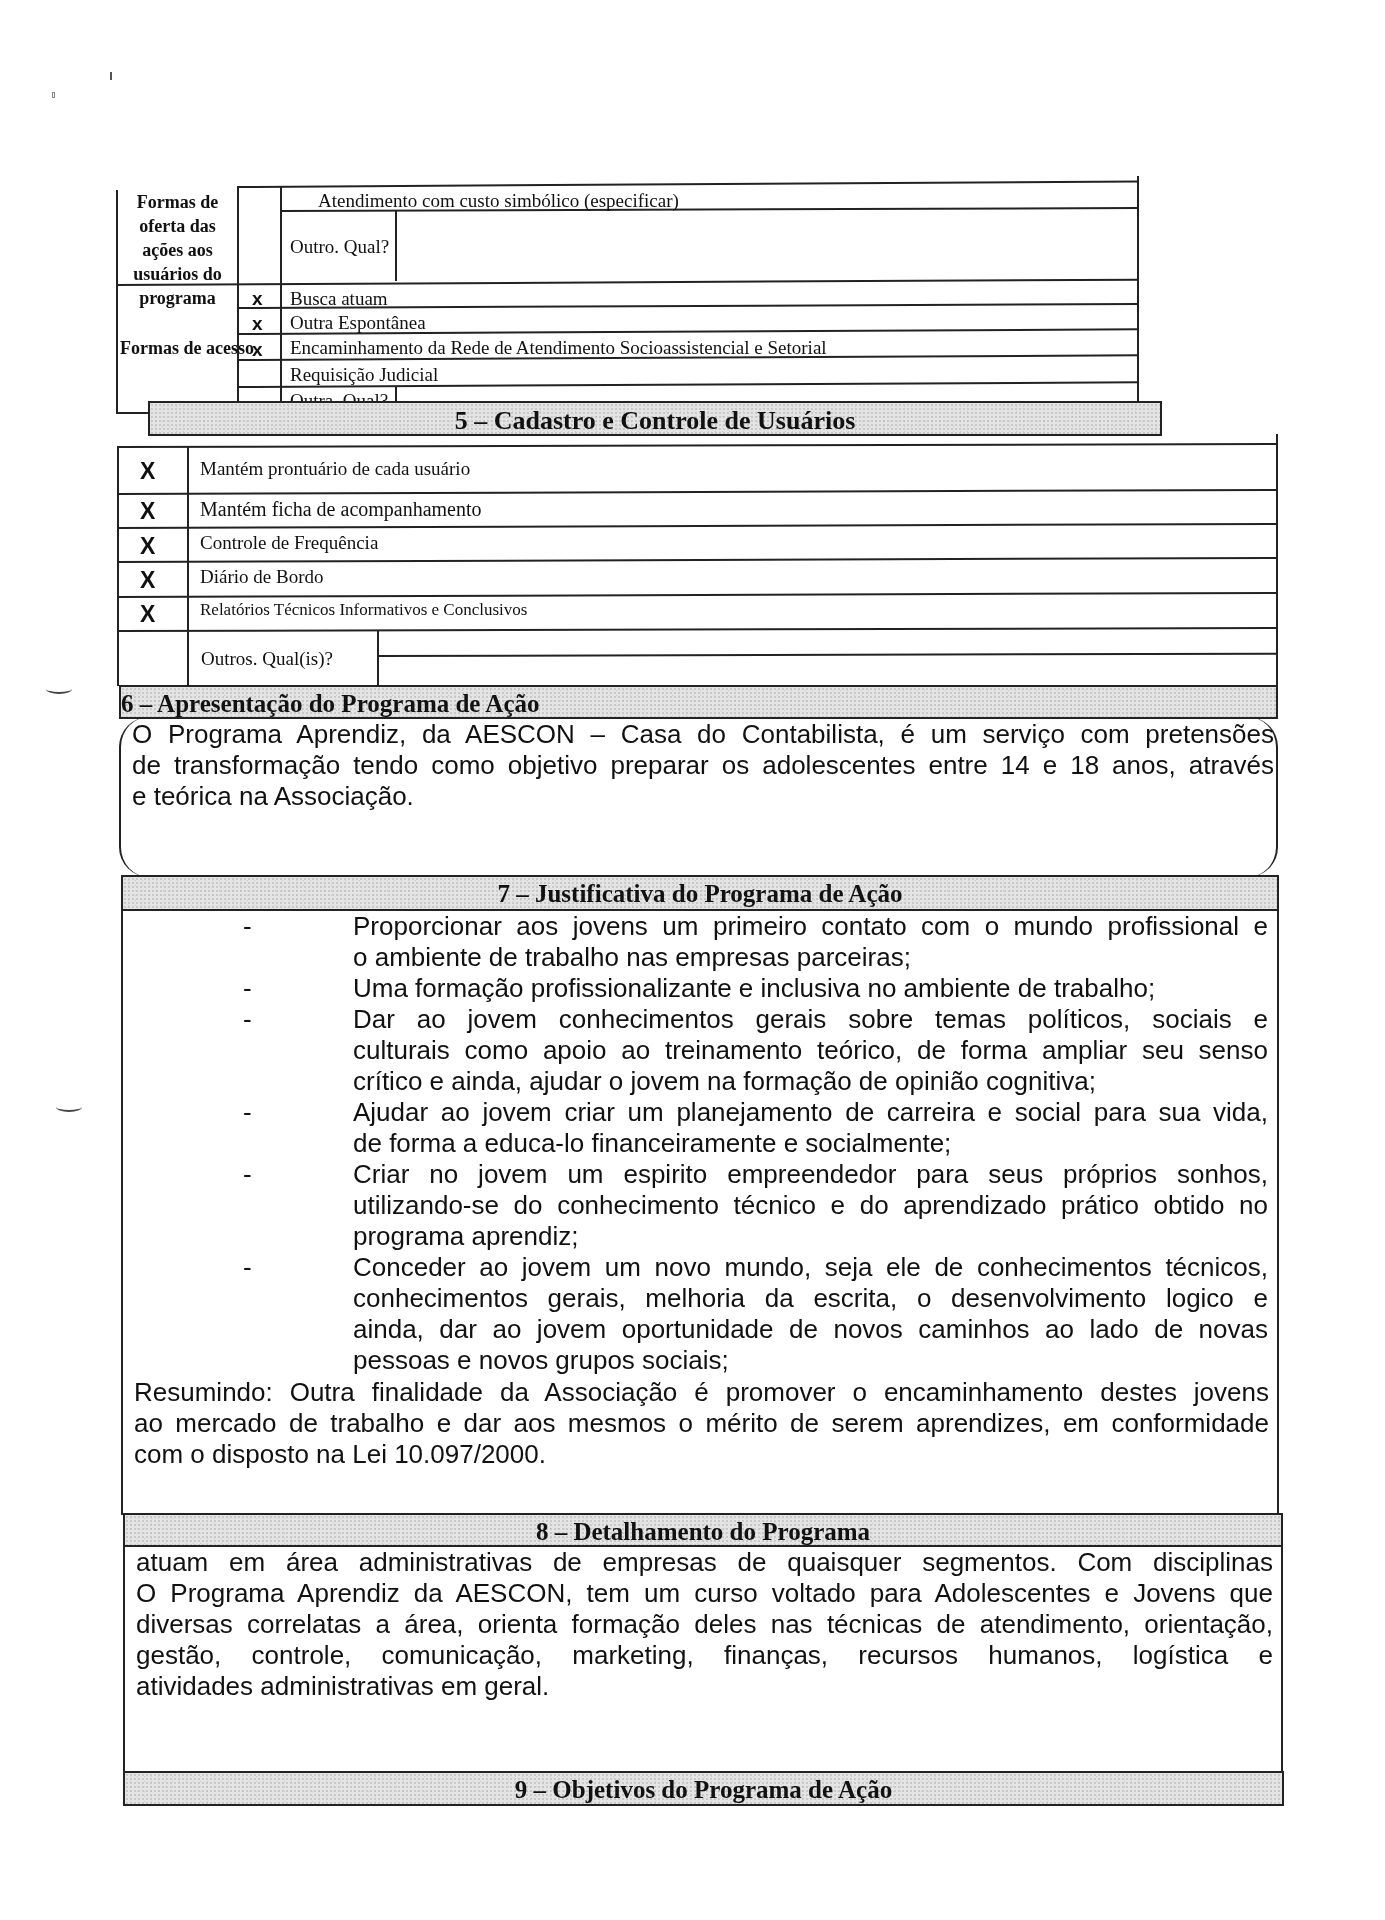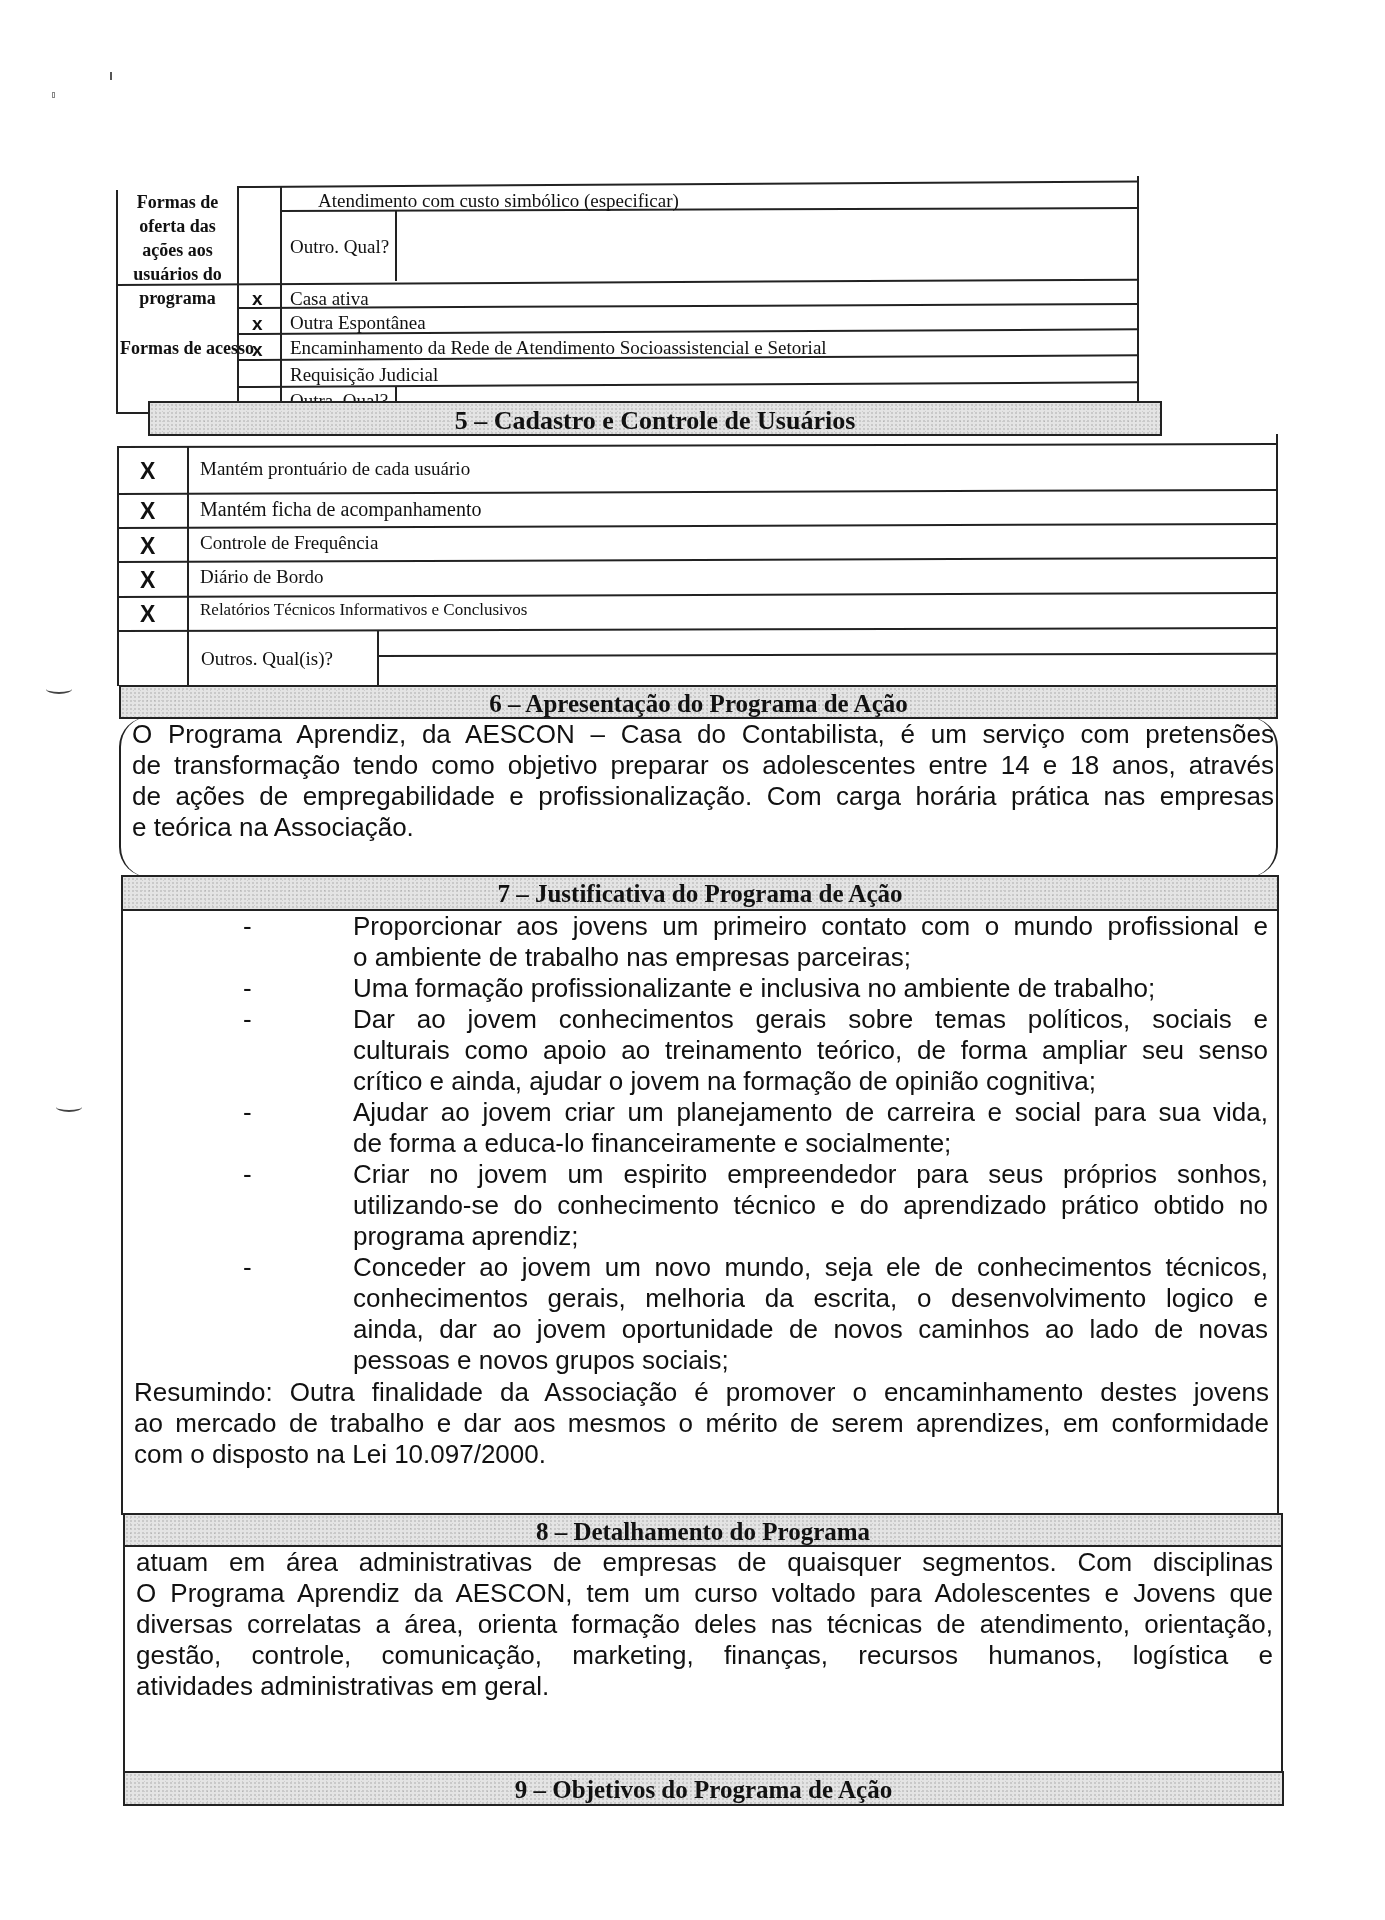"Casa ativa" div.cell-text { text: Casa ativa -> Busca atuam }
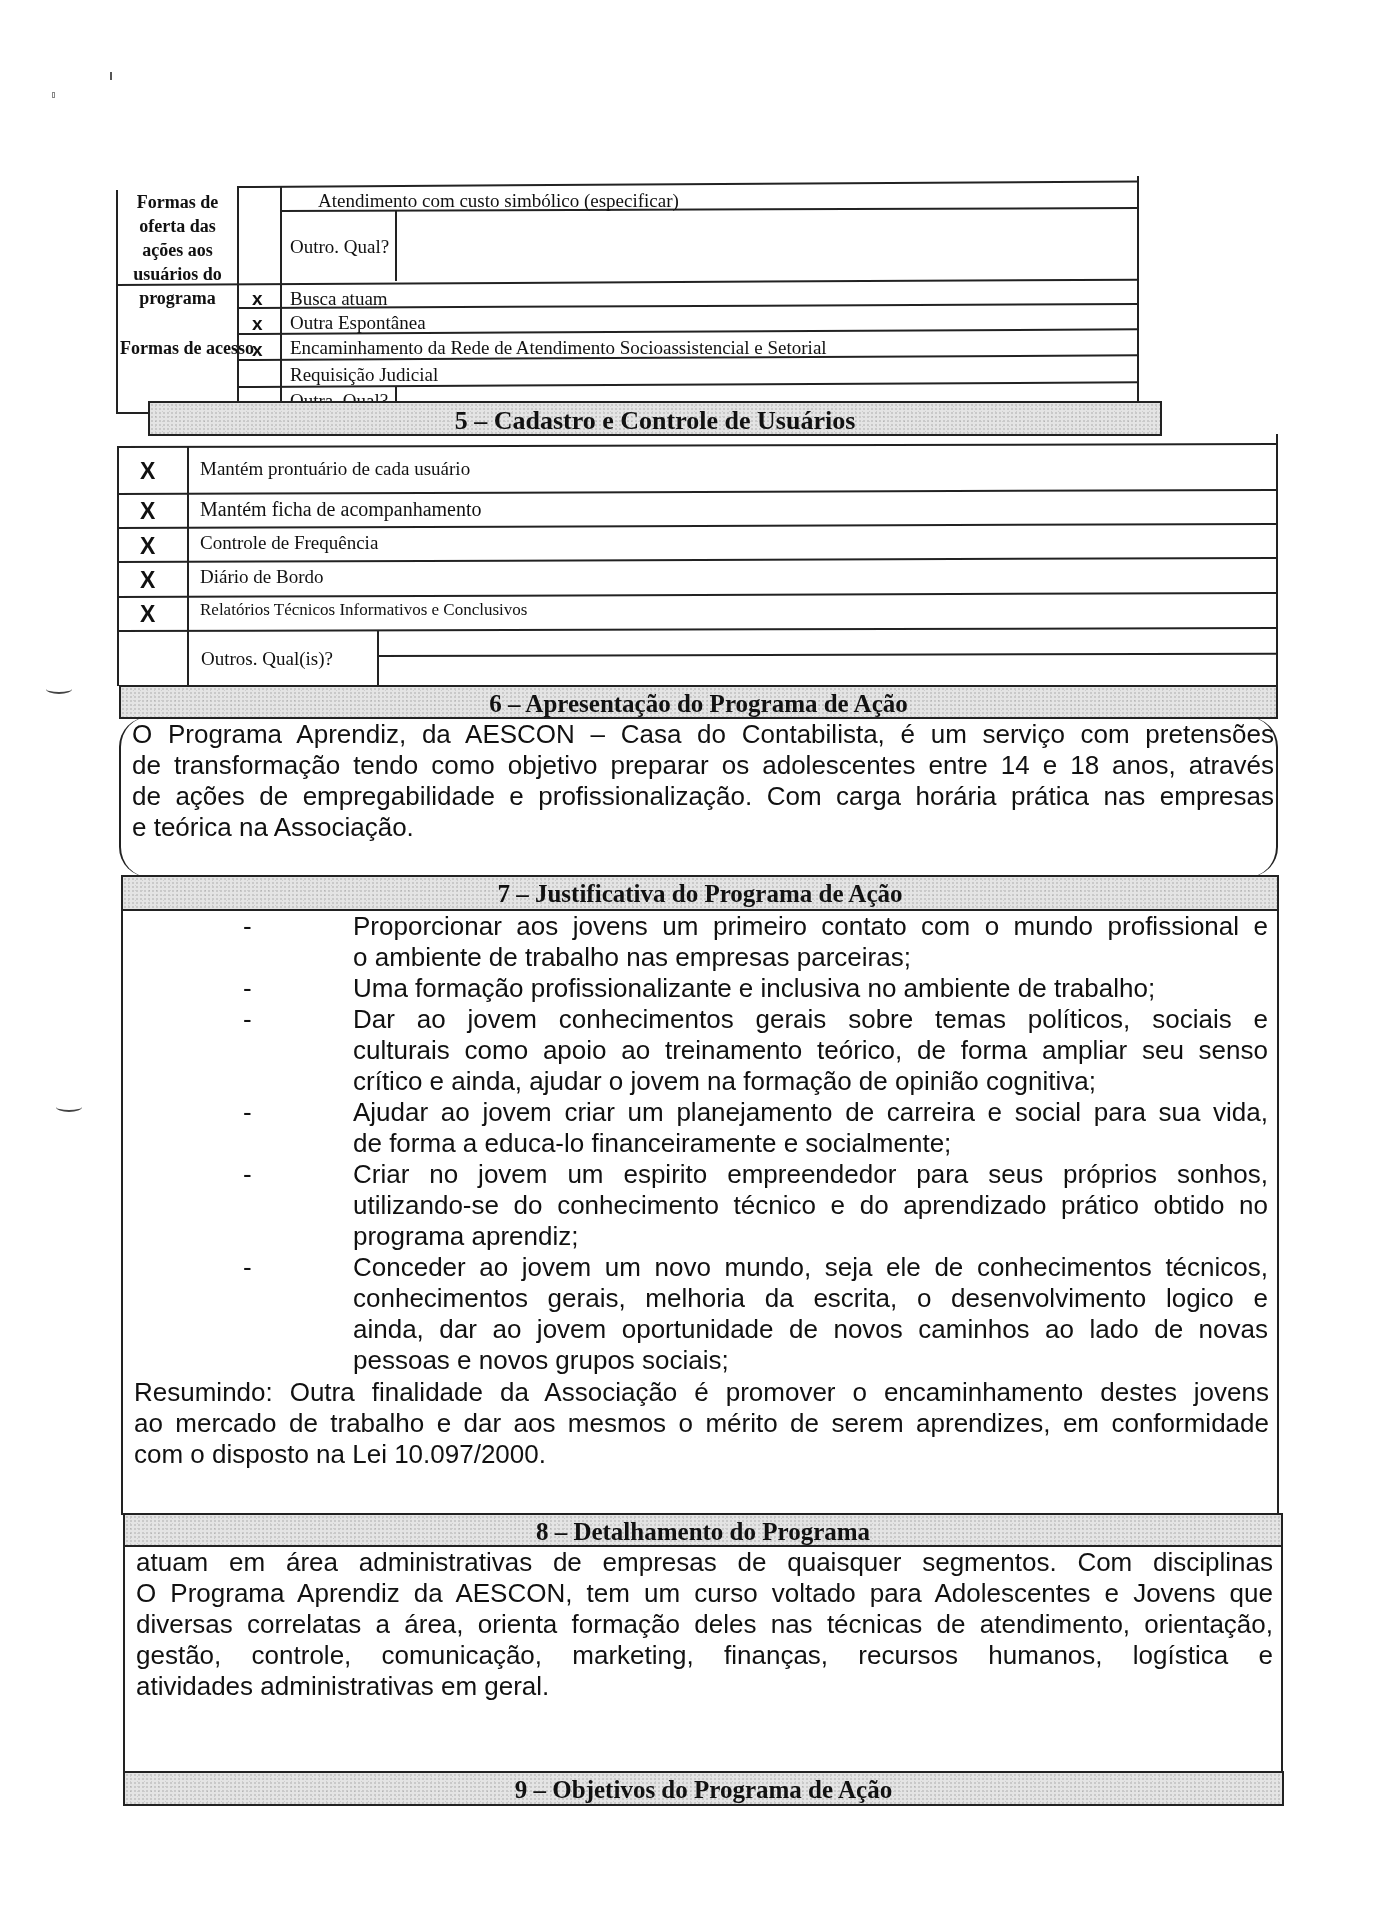"6 – Apresentação do Programa" div.abs { text-align: center -> none }
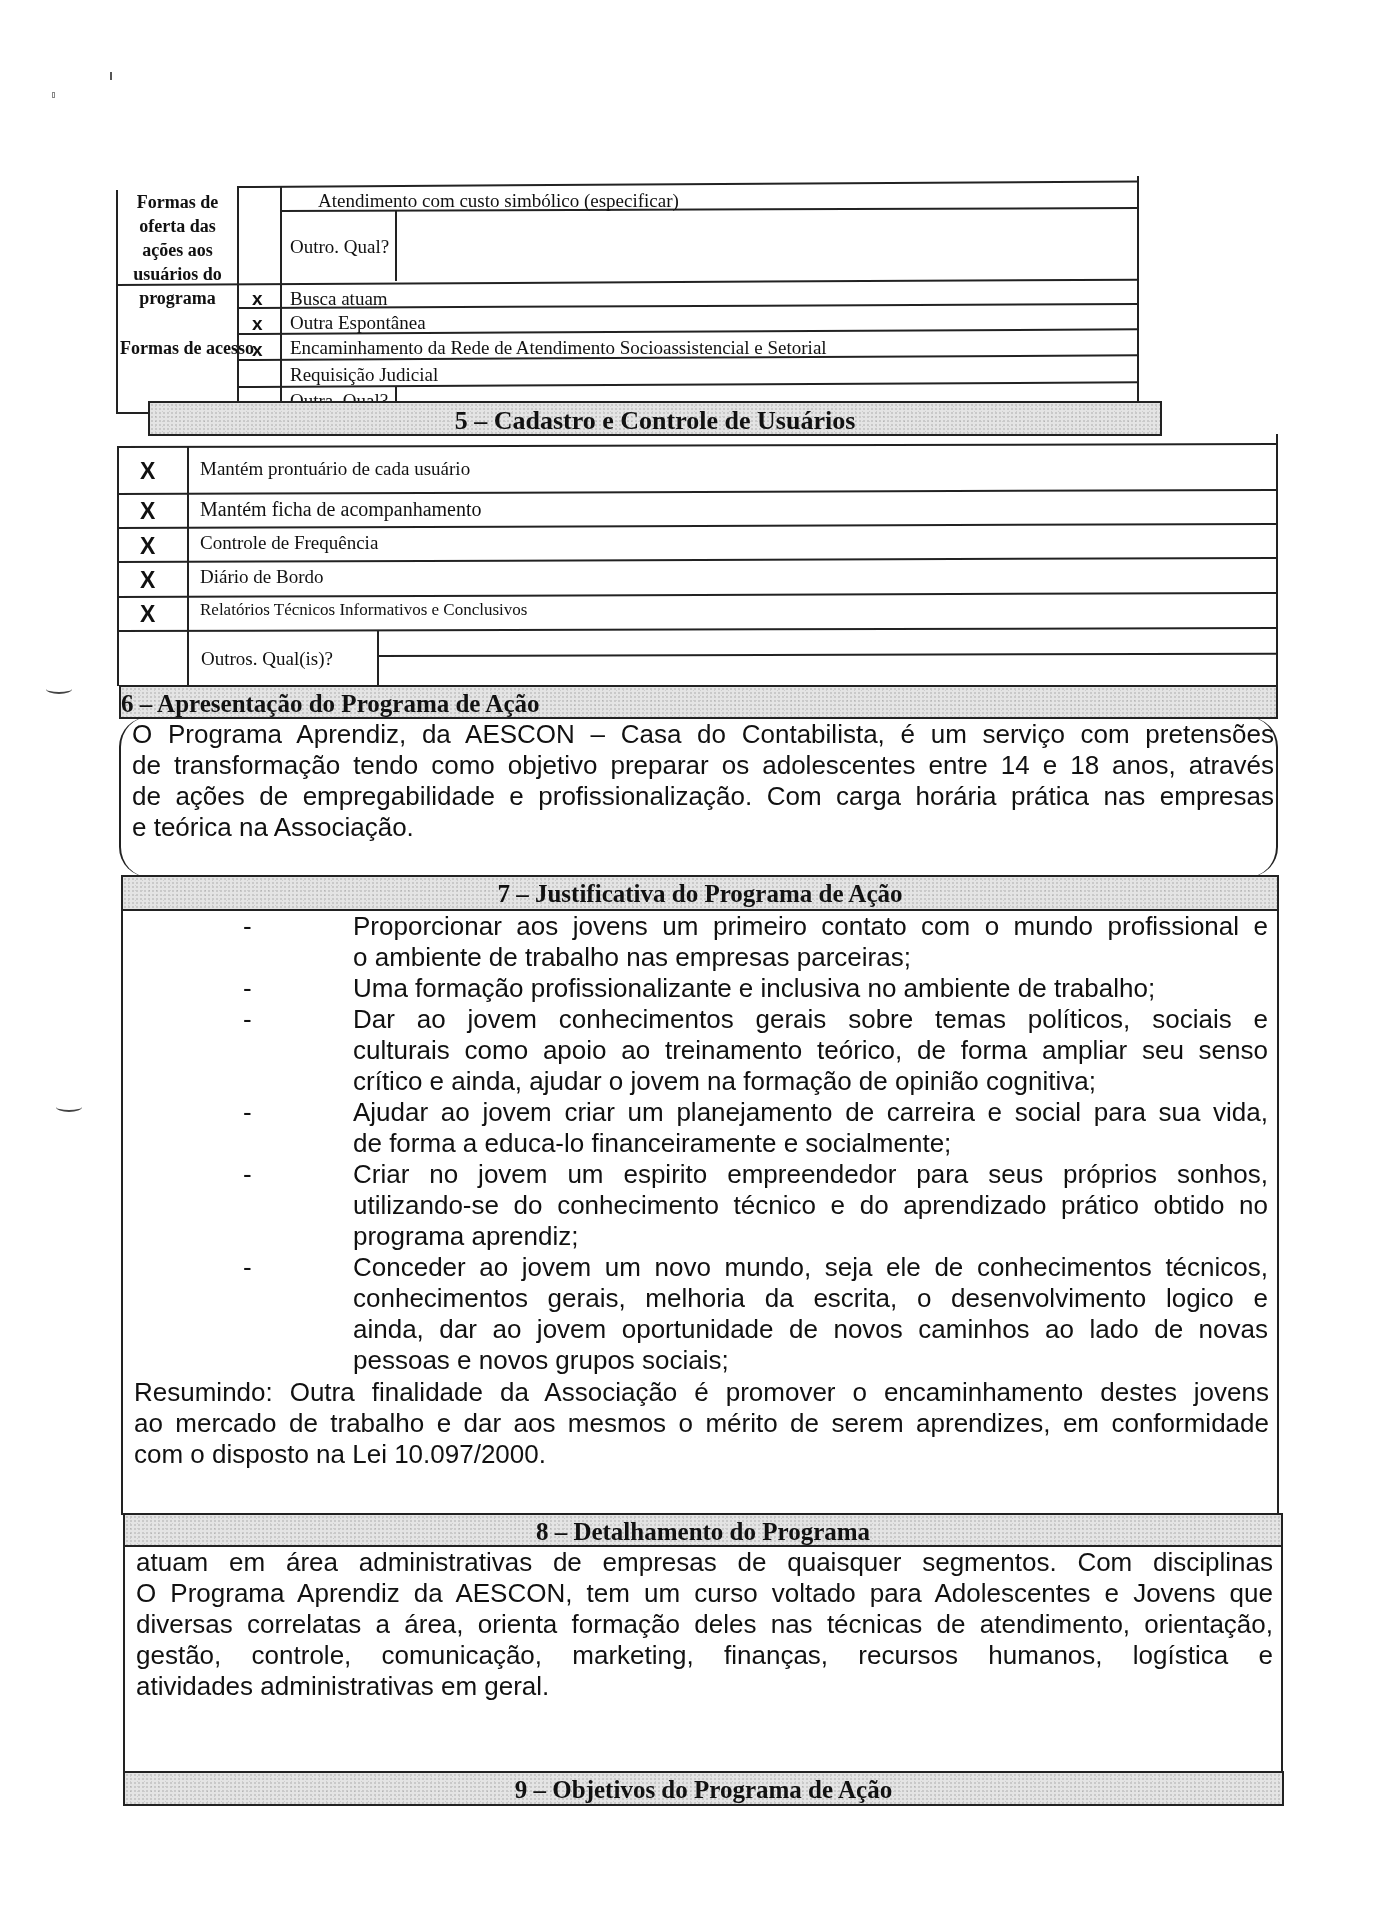"de ações de empregabilidade e" div { html: <div>de ações de empregabilidade e profissionalização. Com carga horária prática nas empresas</div> -> none }
